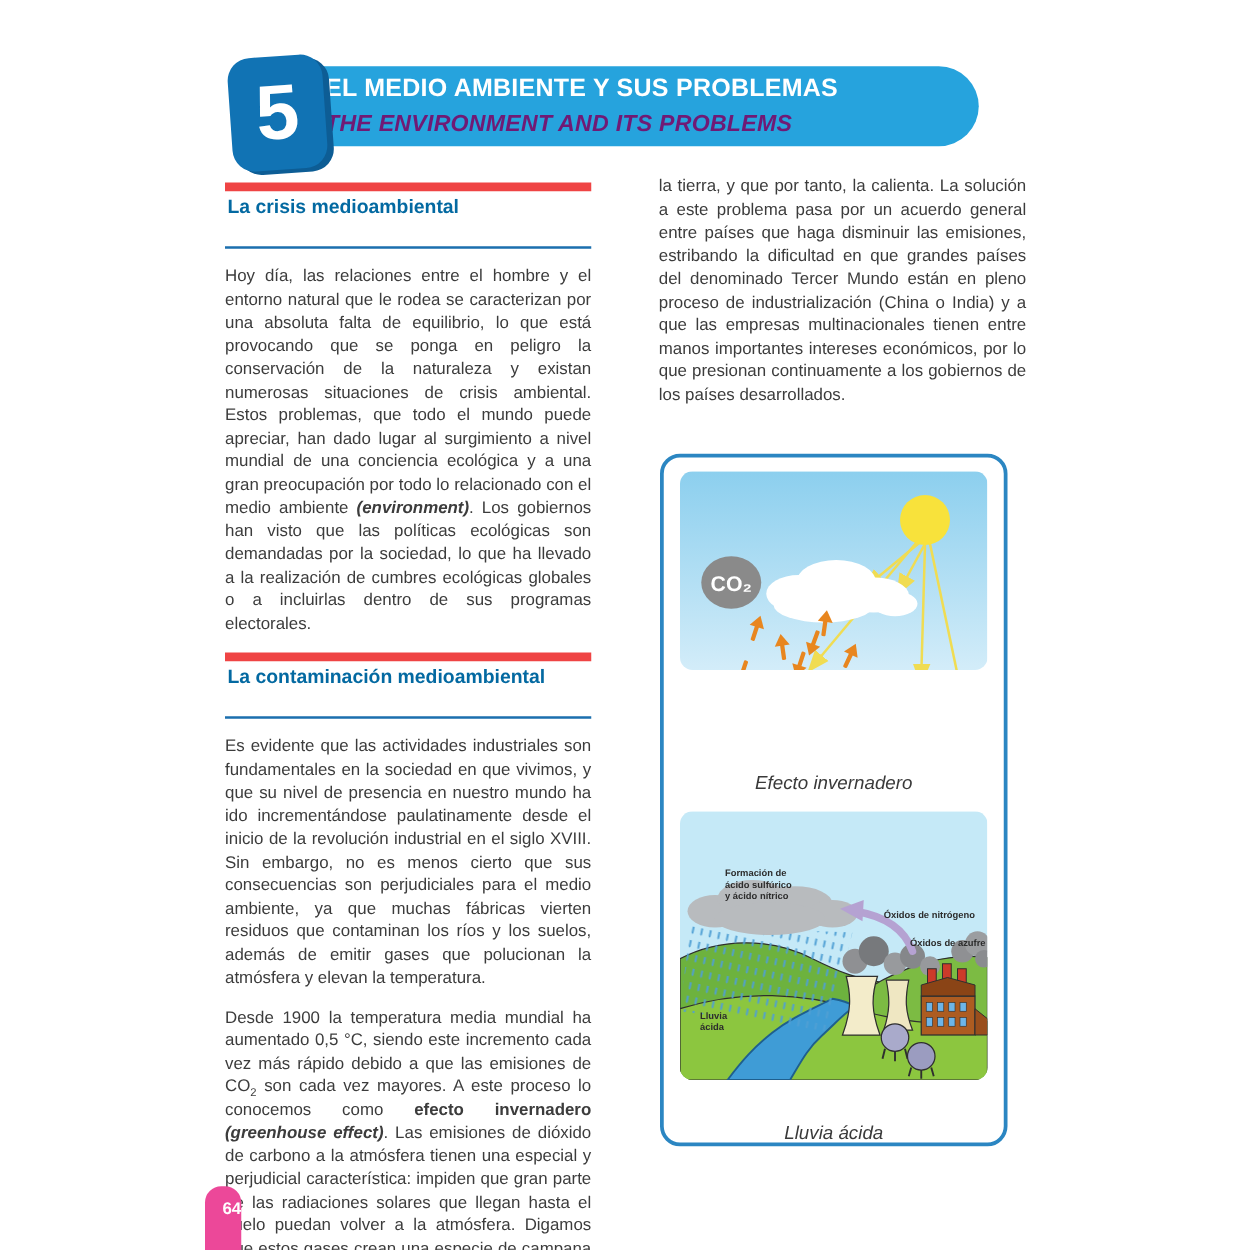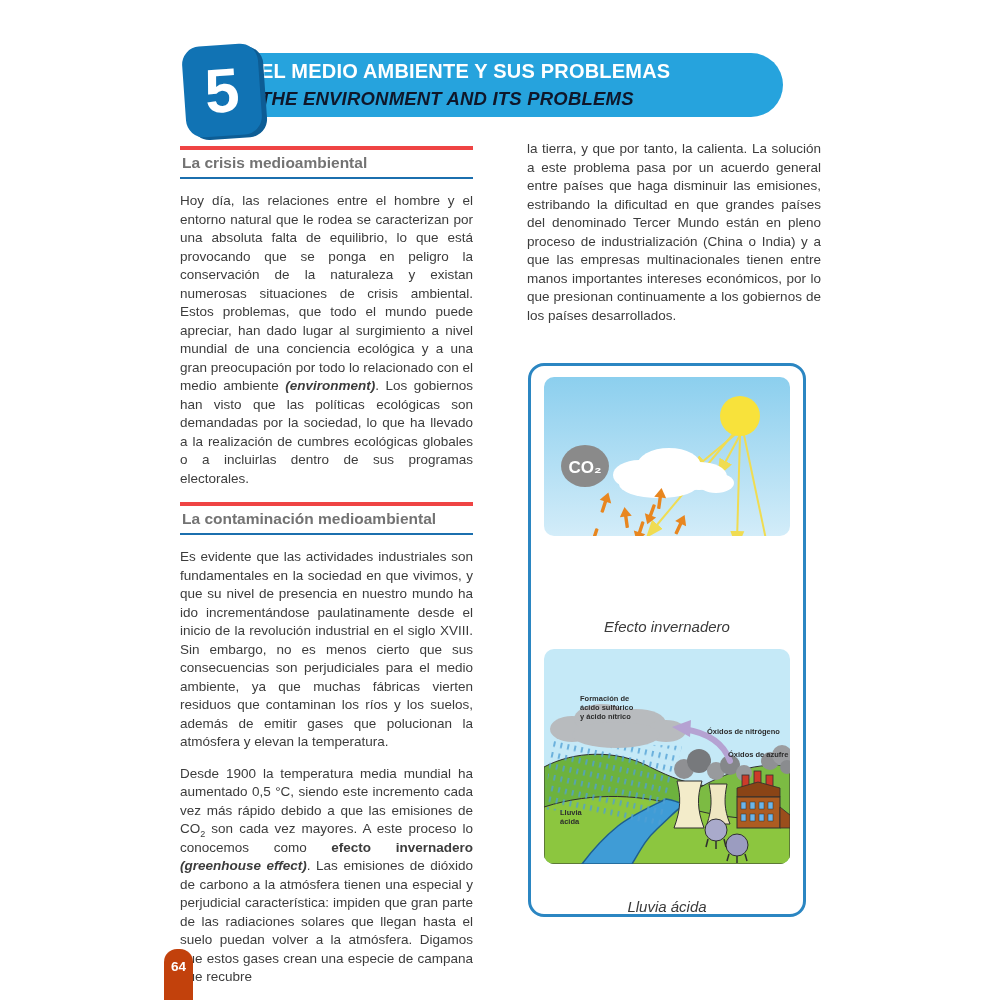"THE ENVIRONMENT AND ITS PROBLEMS" .banner .t2 { color: #0f172a -> #701a75 }
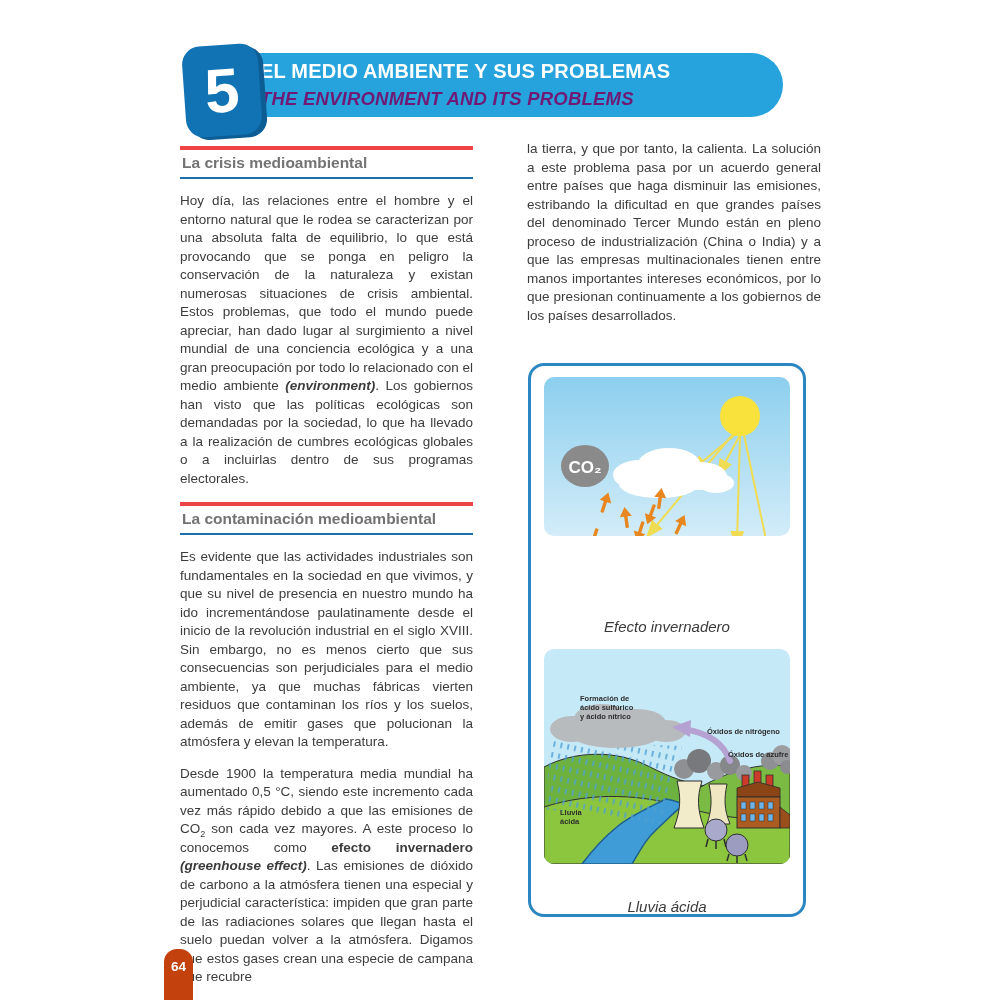"La crisis medioambiental" .sec-heading { border-top: 4px solid #ef4444 -> 7px solid #ef4444; color: #737373 -> #0369a1; padding: 4px 2px 5px 2px -> 4px 2px 22px 2px }
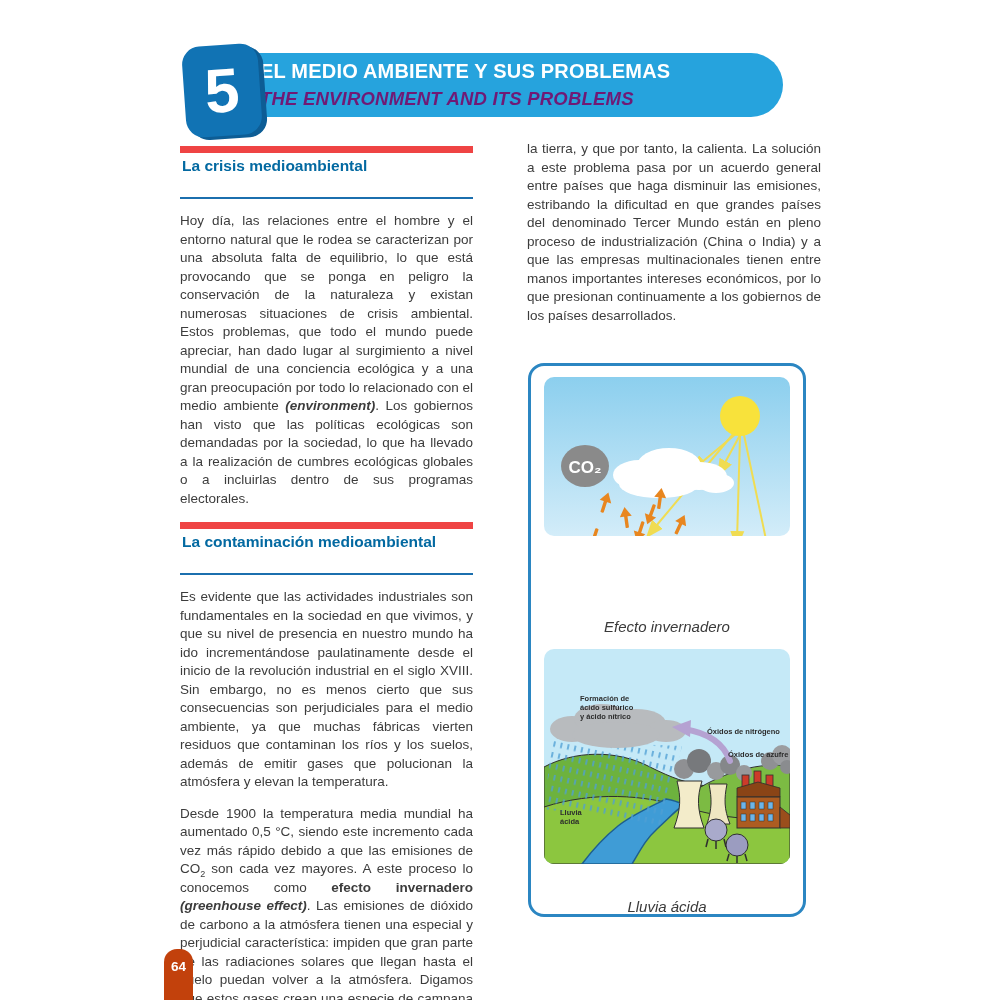"64" .page-tab { background: #c2410c -> #ec4899; text-align: center -> right }
